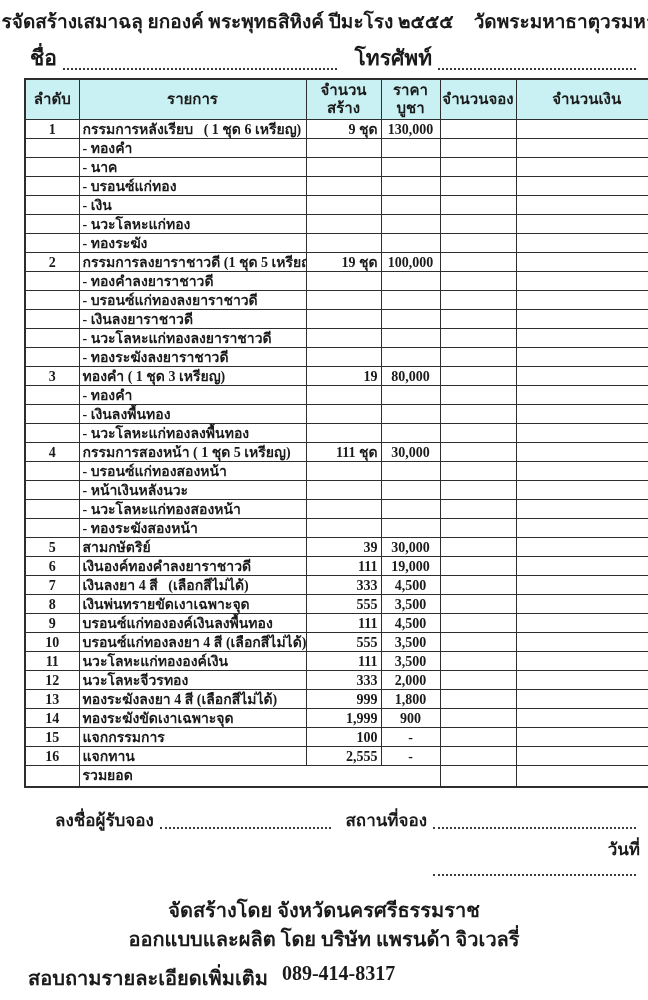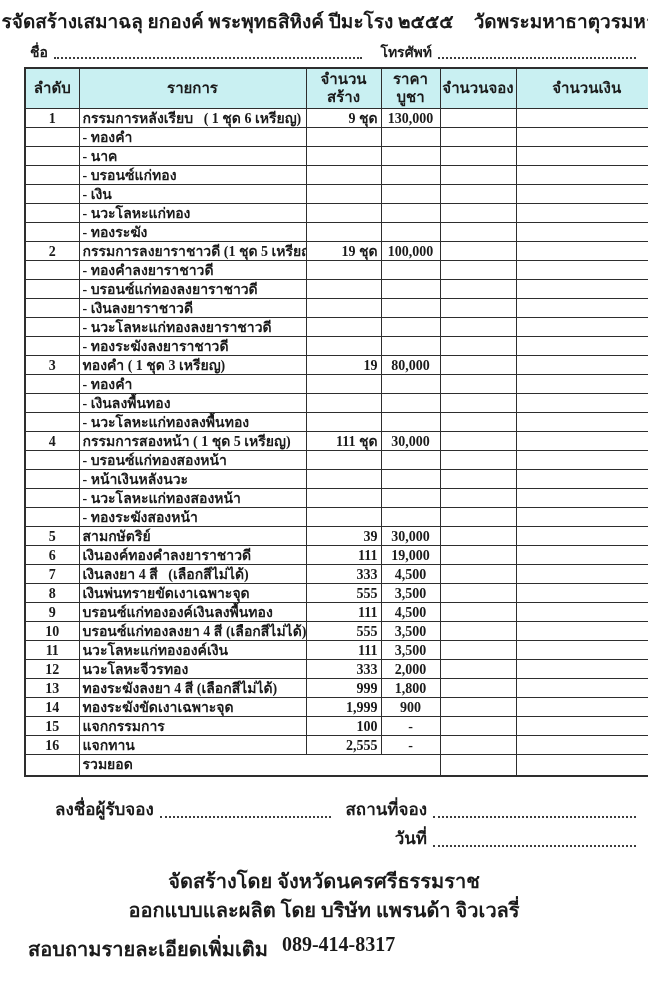"ชื่อ" .name-line { font-size: 14px -> 21px }
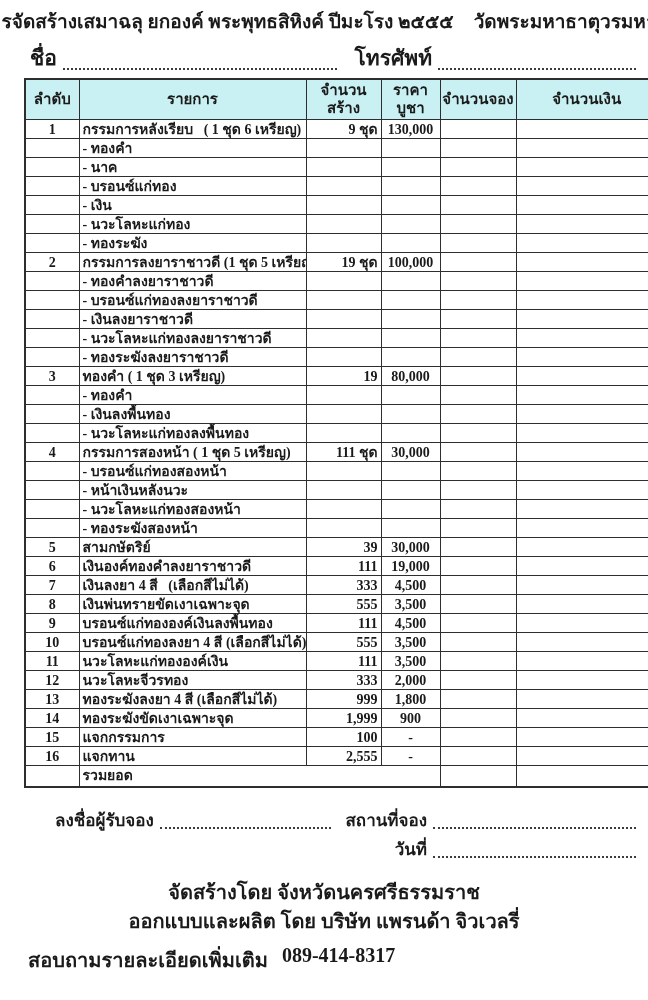"วันที่" .sig-row2 { flex-direction: none -> column }
